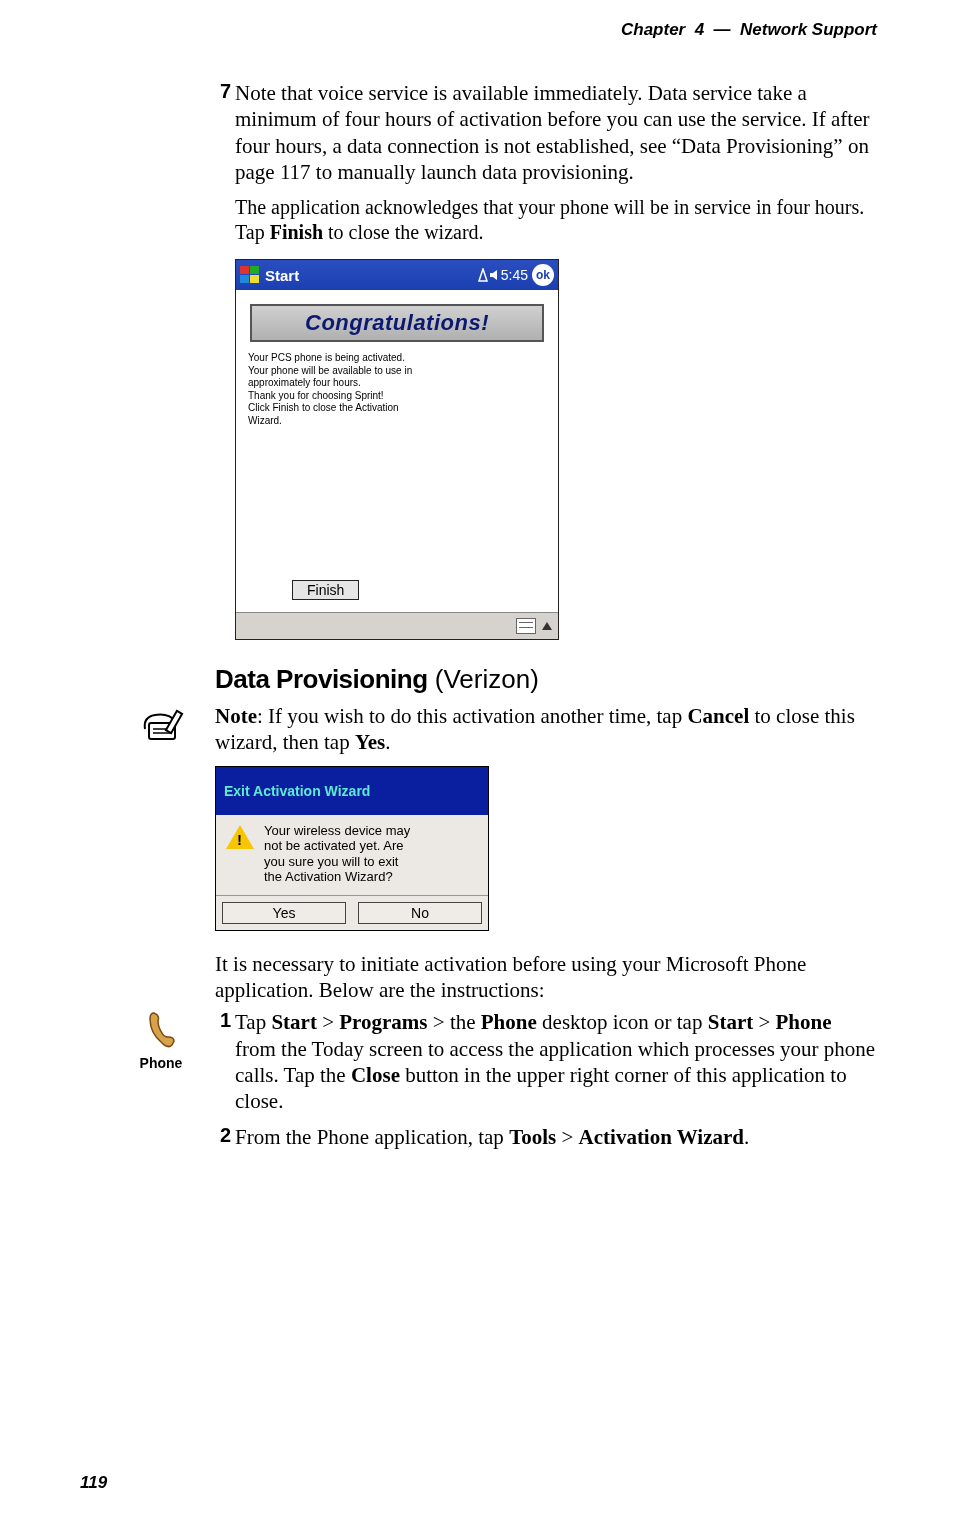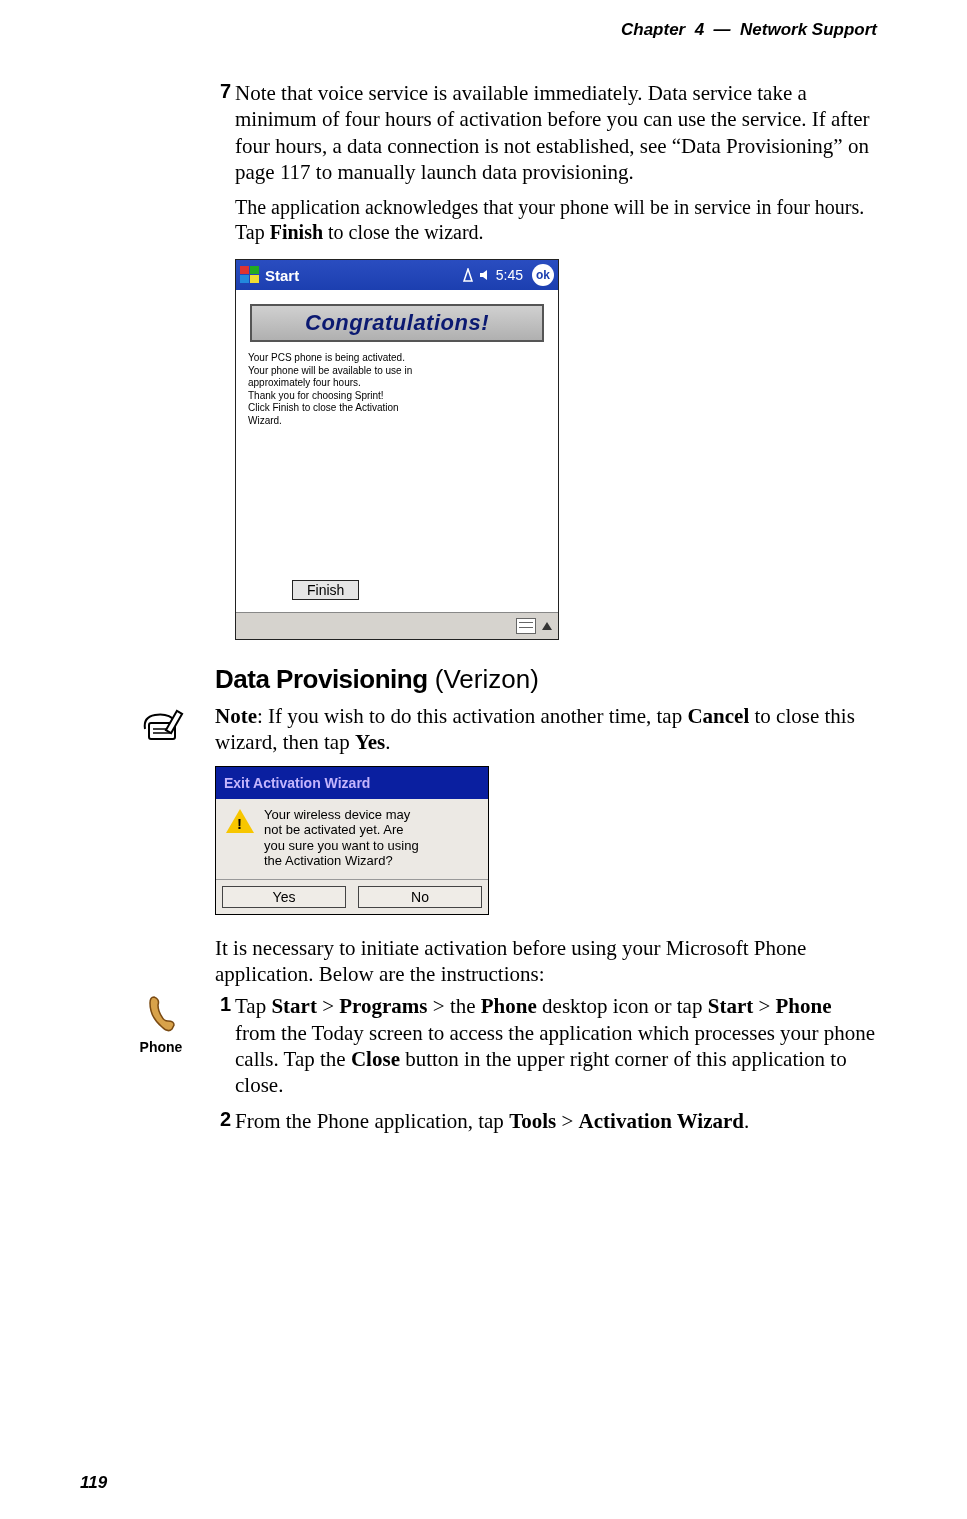"5:45" .ppc-status-icons { gap: 5px -> none }
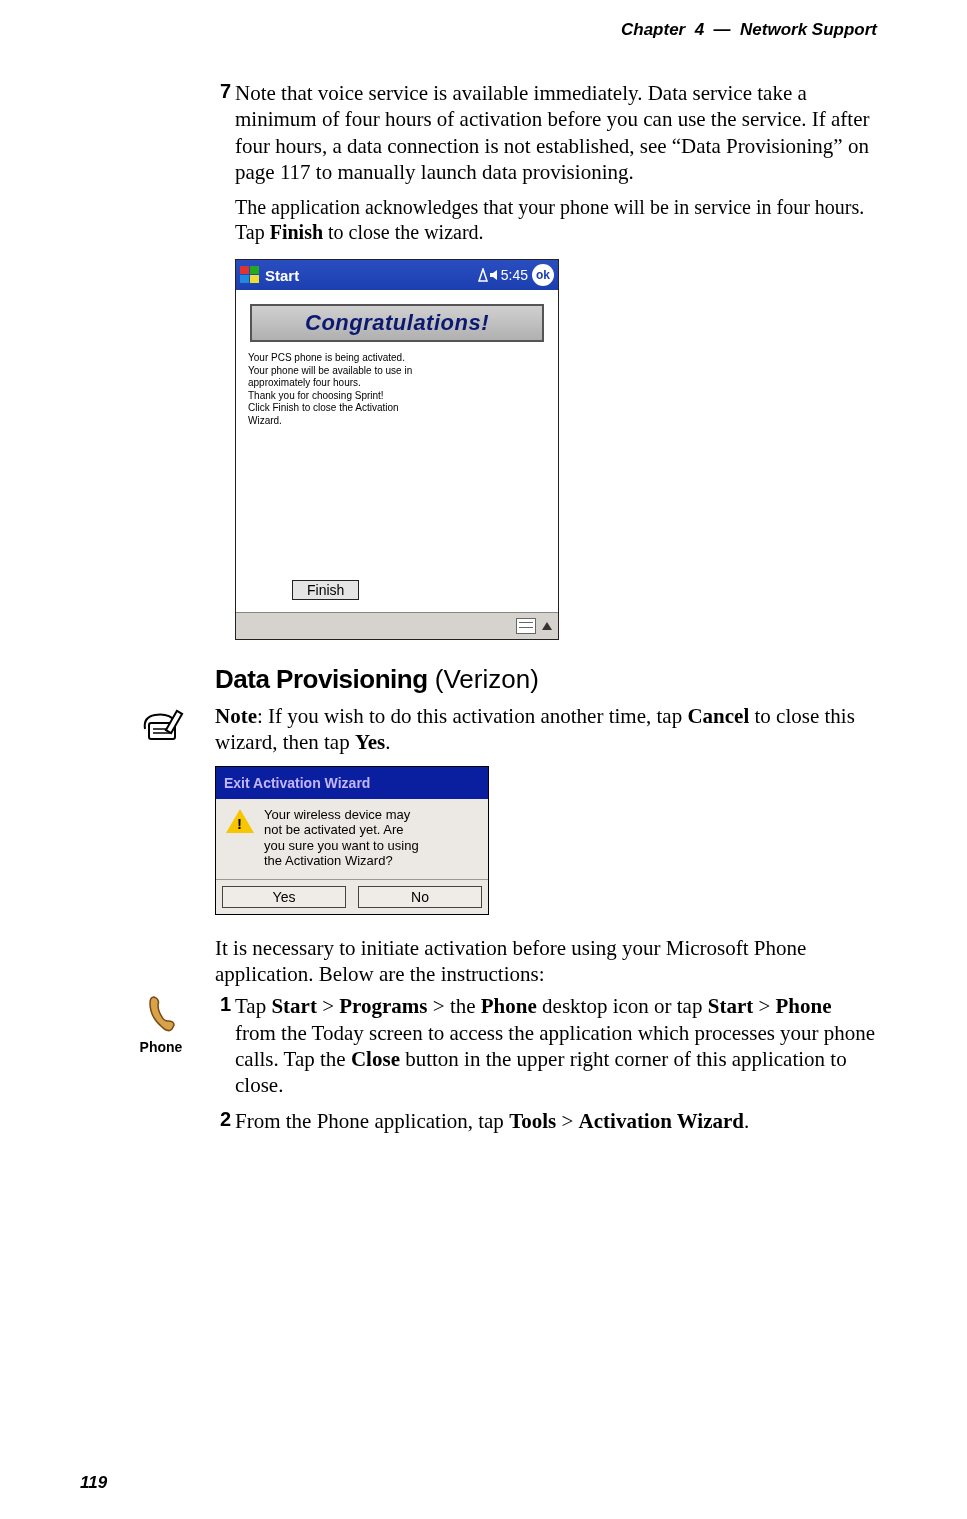"Exit Activation Wizard" .exit-title { color: #c4b5fd -> #5eead4; padding: 8px 8px -> 16px 8px }
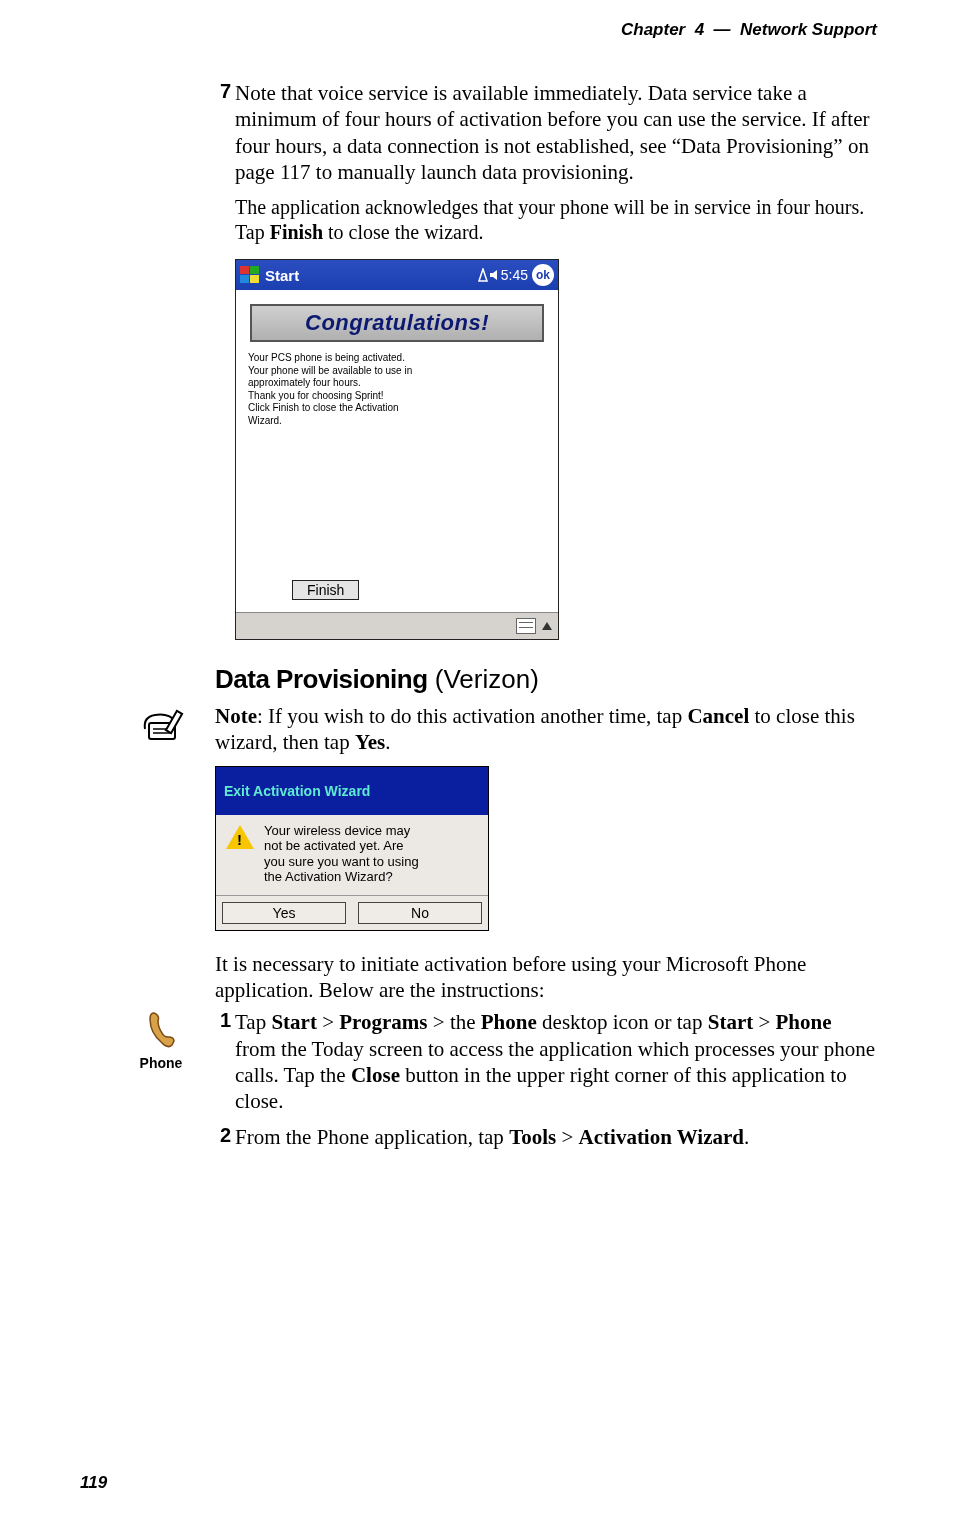"you sure you want to" span { text: want to using -> will to exit }
